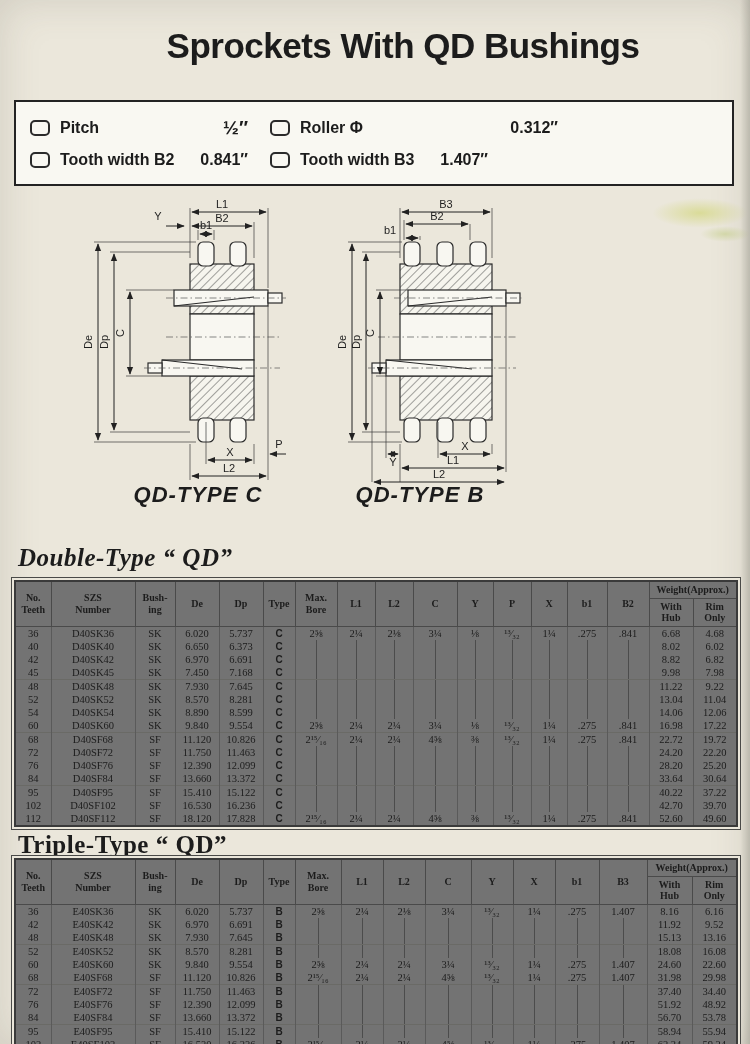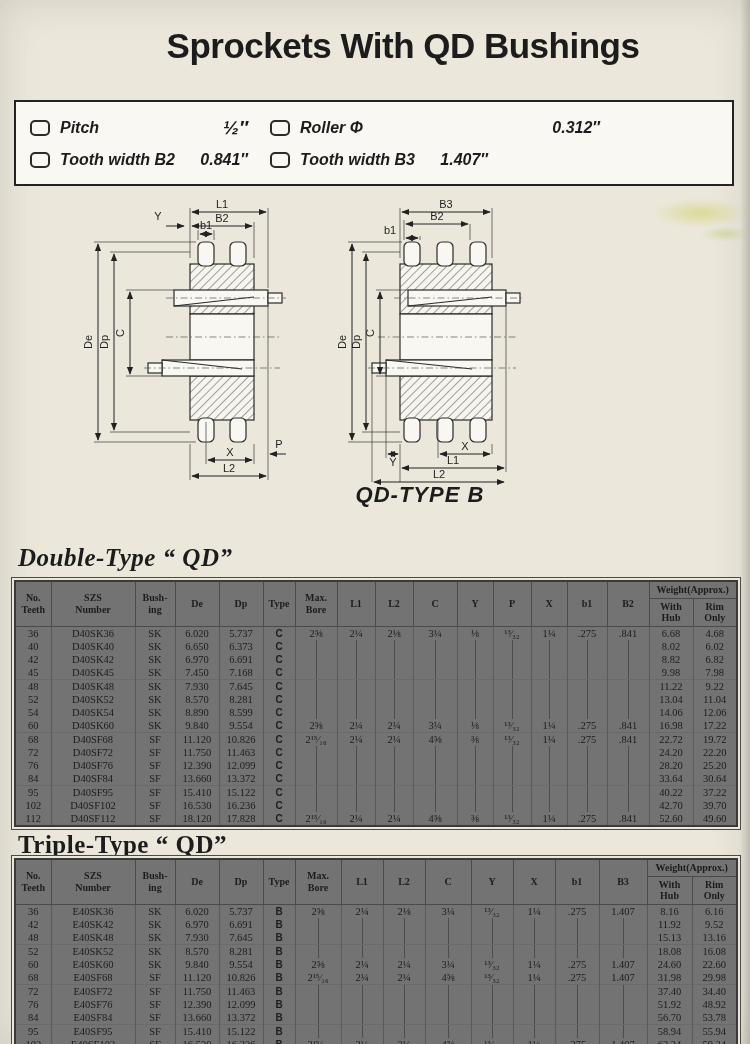"Pitch" .spec-box { font-style: italic -> none }
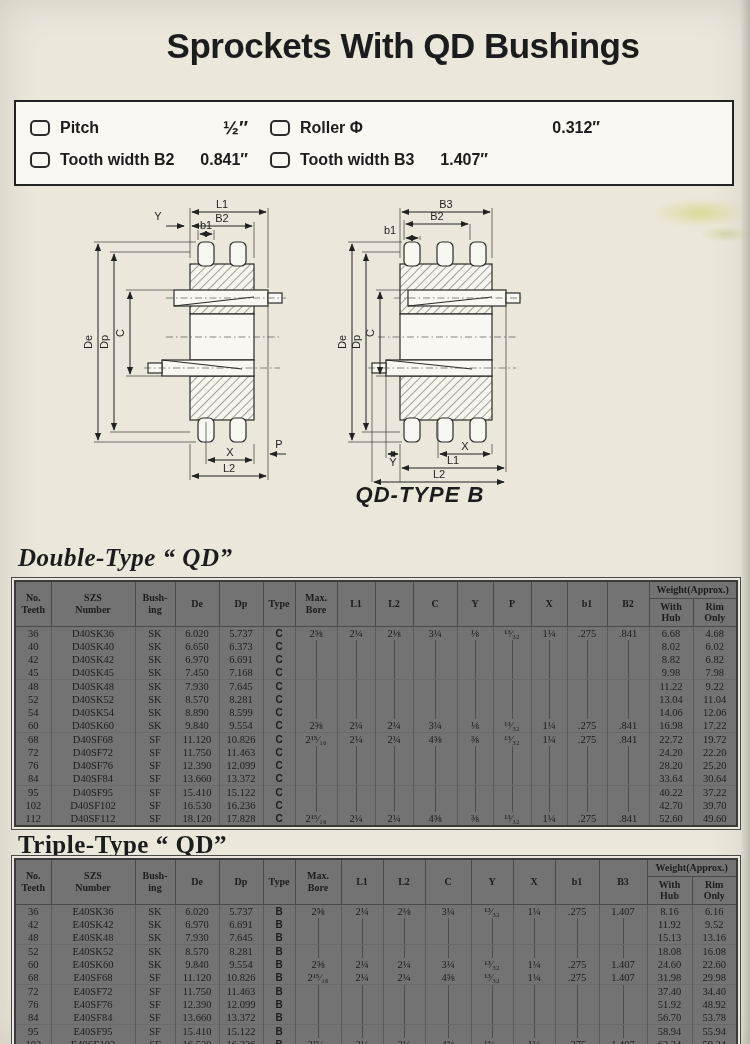"0.312″" span.spec-value { margin-right: 78px -> 120px }
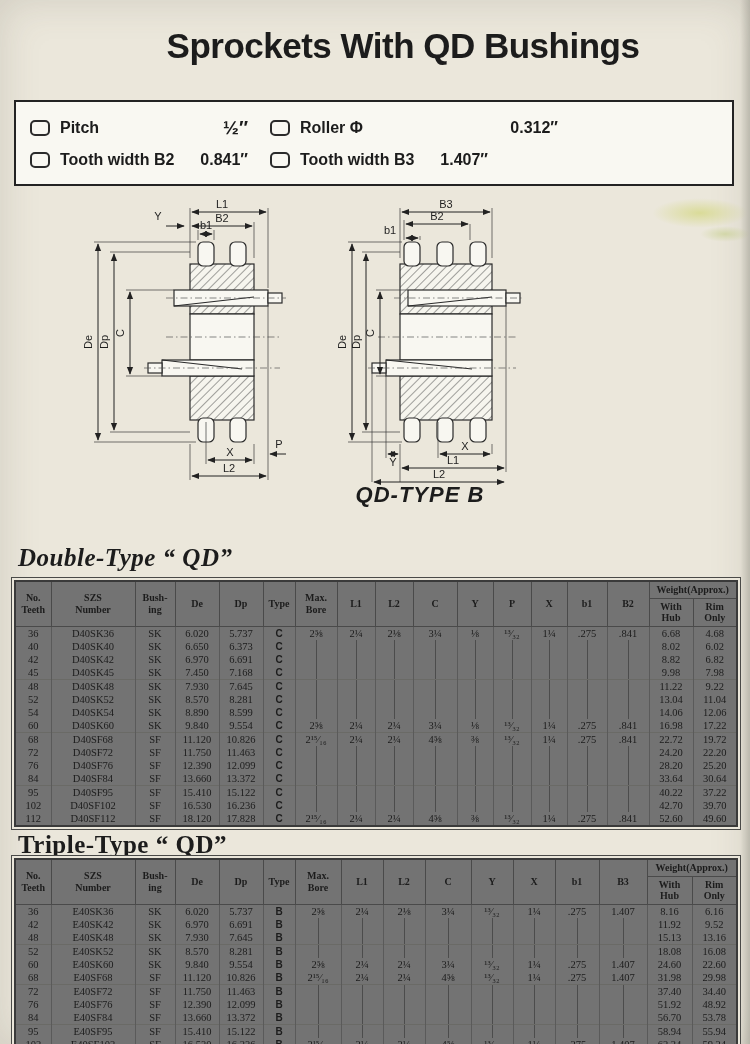"QD-TYPE C" div.caption { html: none -> <div>QD-TYPE C</div> }
